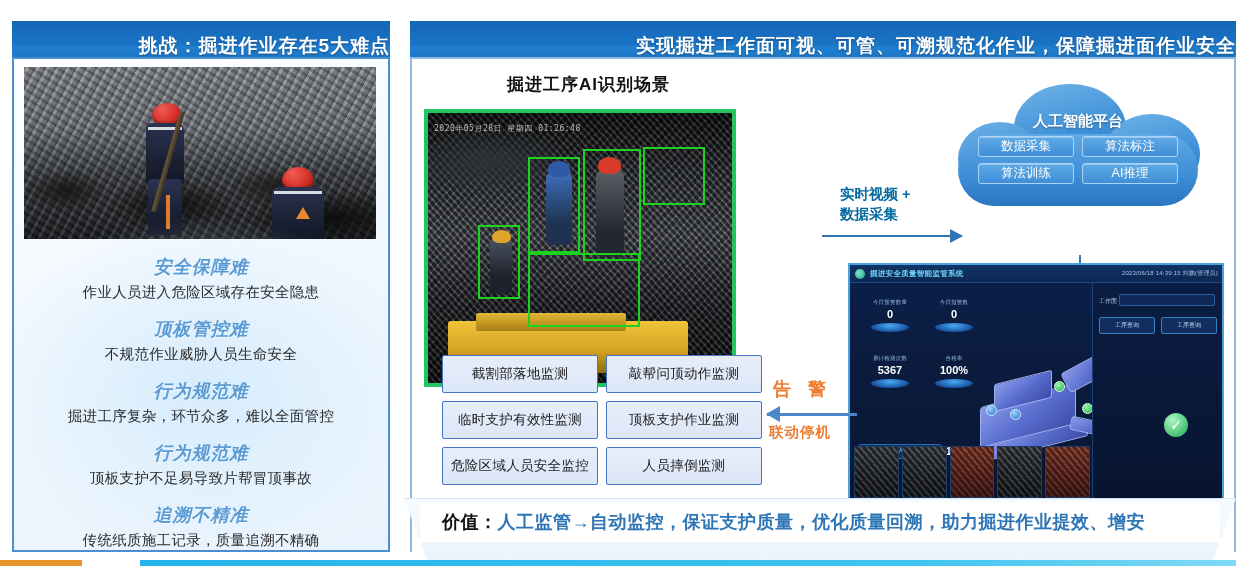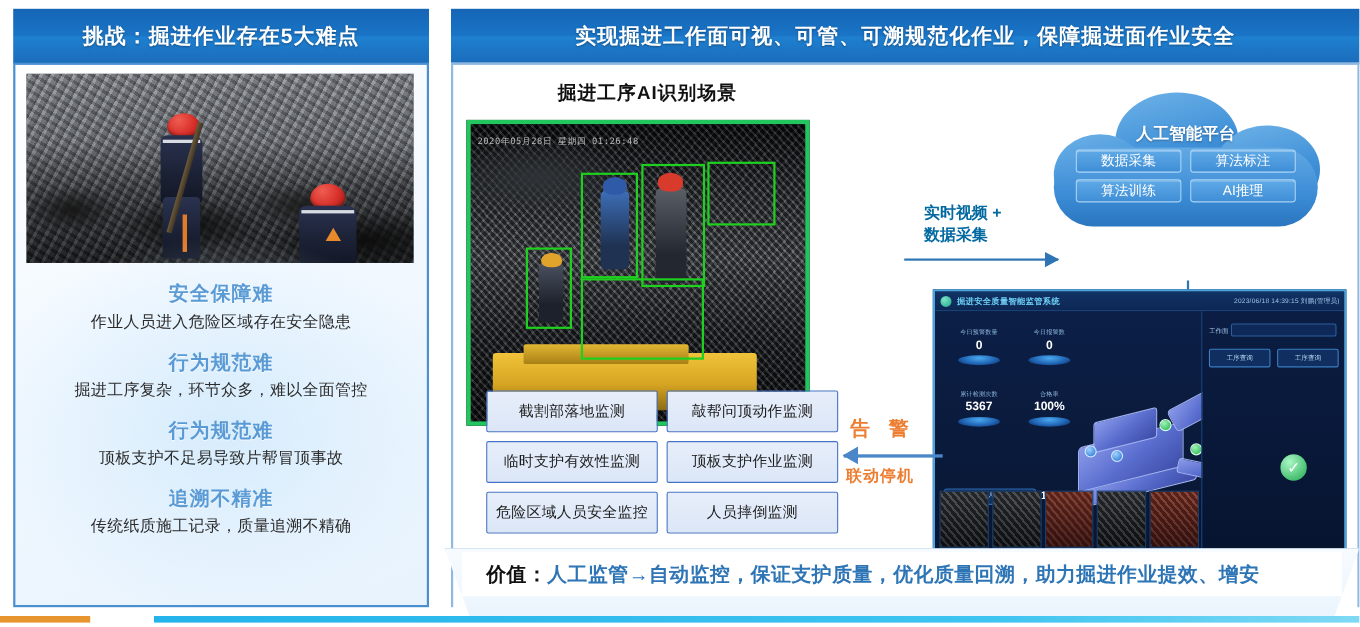"挑战：掘进作业存在5大难点" .hdr { justify-content: center -> flex-end; margin-top: none -> 13px }
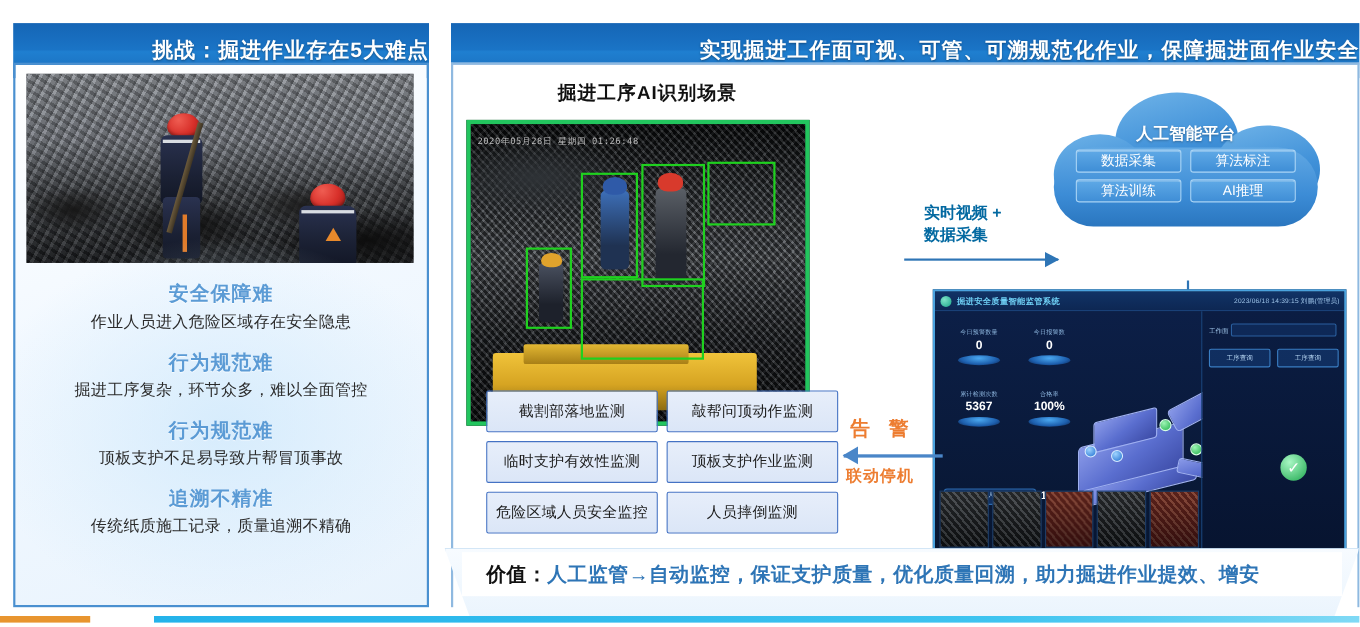"安全保障难" .diff-title { font-style: none -> italic }
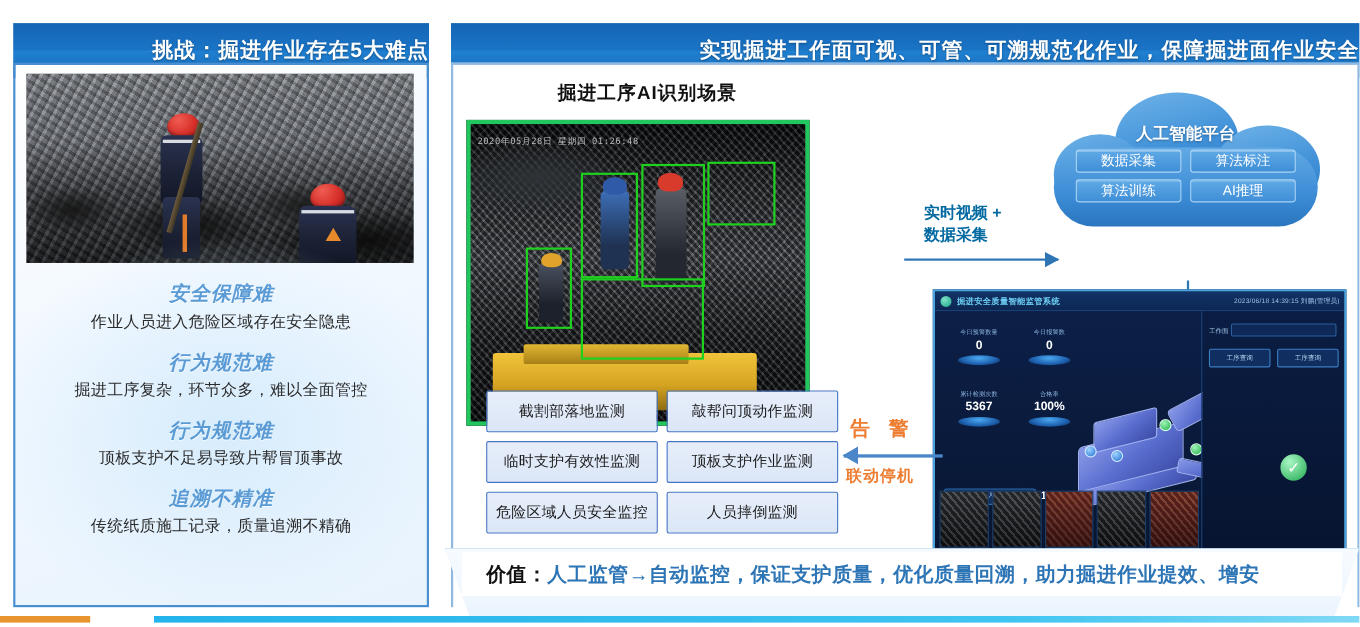"顶板管控难" div.diff-item { html: none -> <div> <div>顶板管控难</div> <div>不规范作业威胁人员生命安全</div> </div> }
